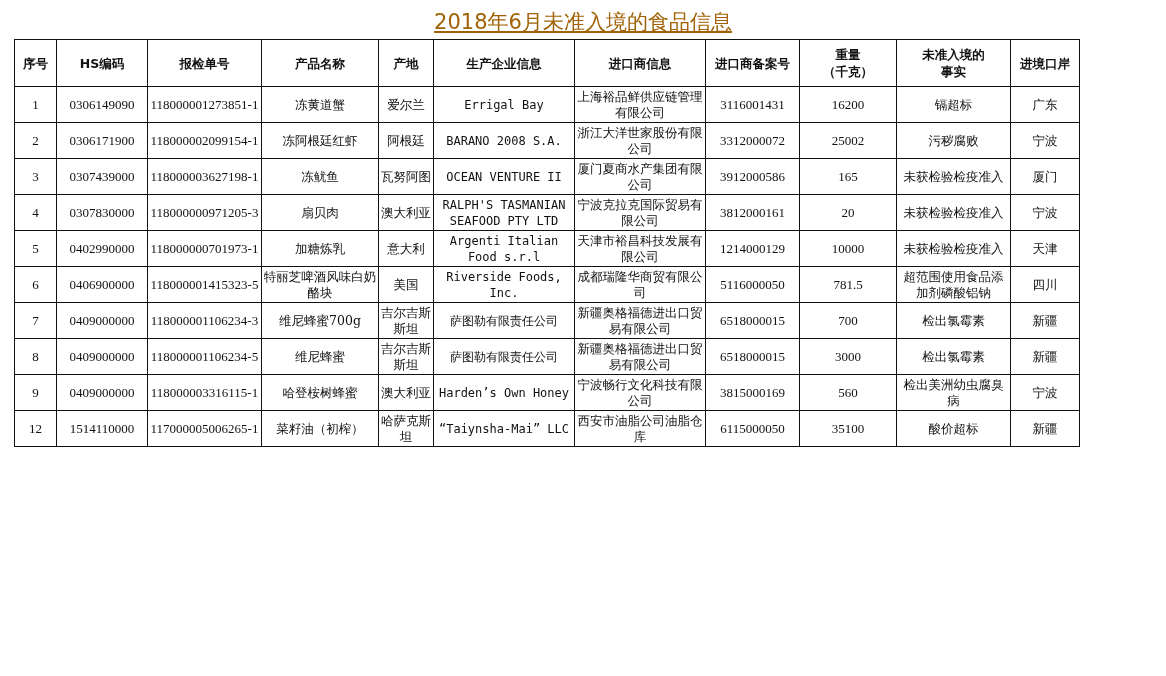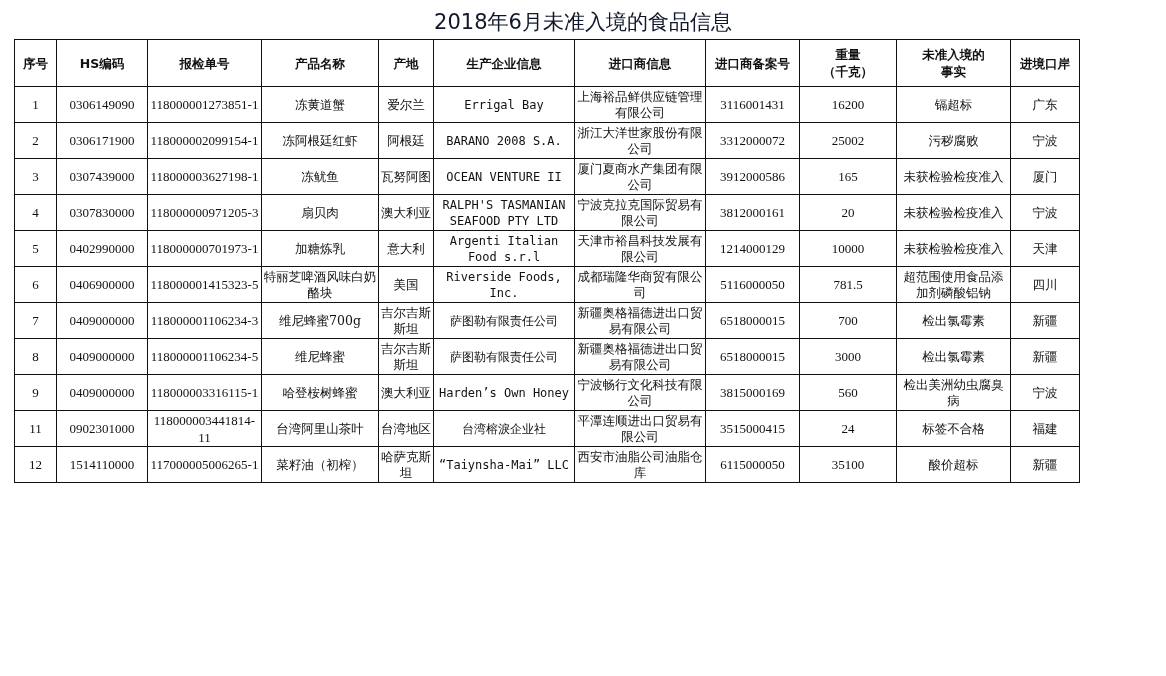"2018年6月未准入境的食品信息" .title { color: #0f172a -> #a16207; text-decoration: none -> underline }
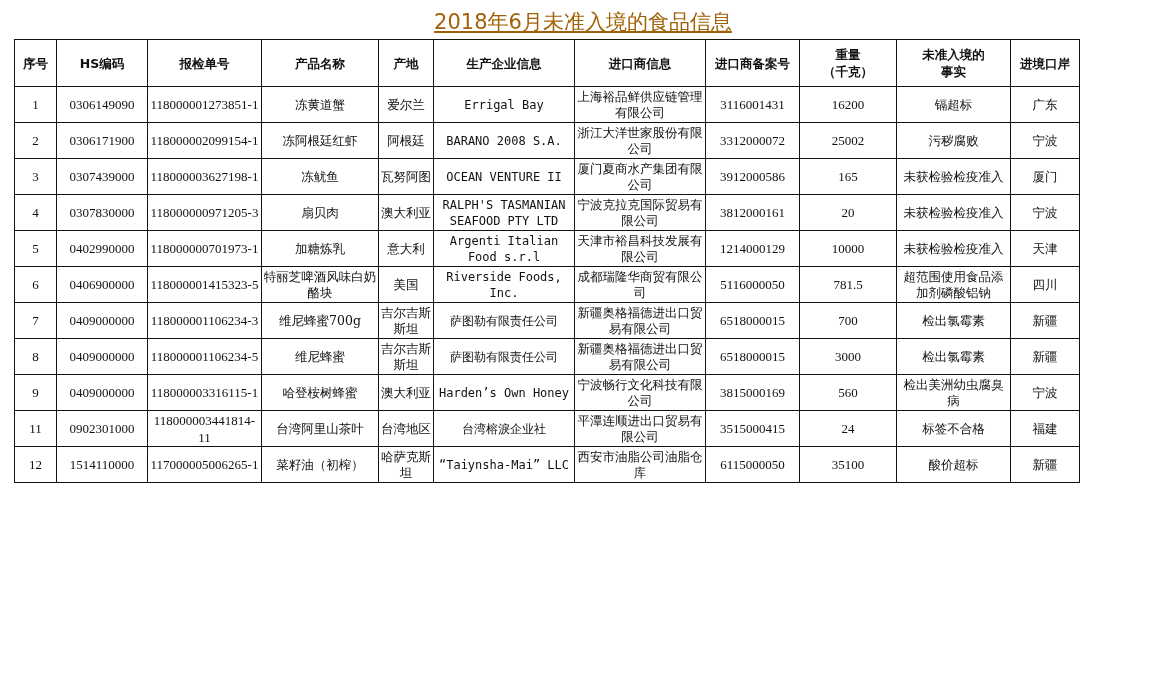"11" tr { html: <tr> <td>11</td> <td>0902301000</td> <td>118000003441814-11</td> <td>台湾阿里山茶叶</td> <td>台湾地区</td> <td>台湾榕淚企业社</td> <td>平潭连顺进出口贸易有限公司</td> <td>3515000415</td> <td>24</td> <td>标签不合格</td> <td>福建</td> </tr> -> none }
